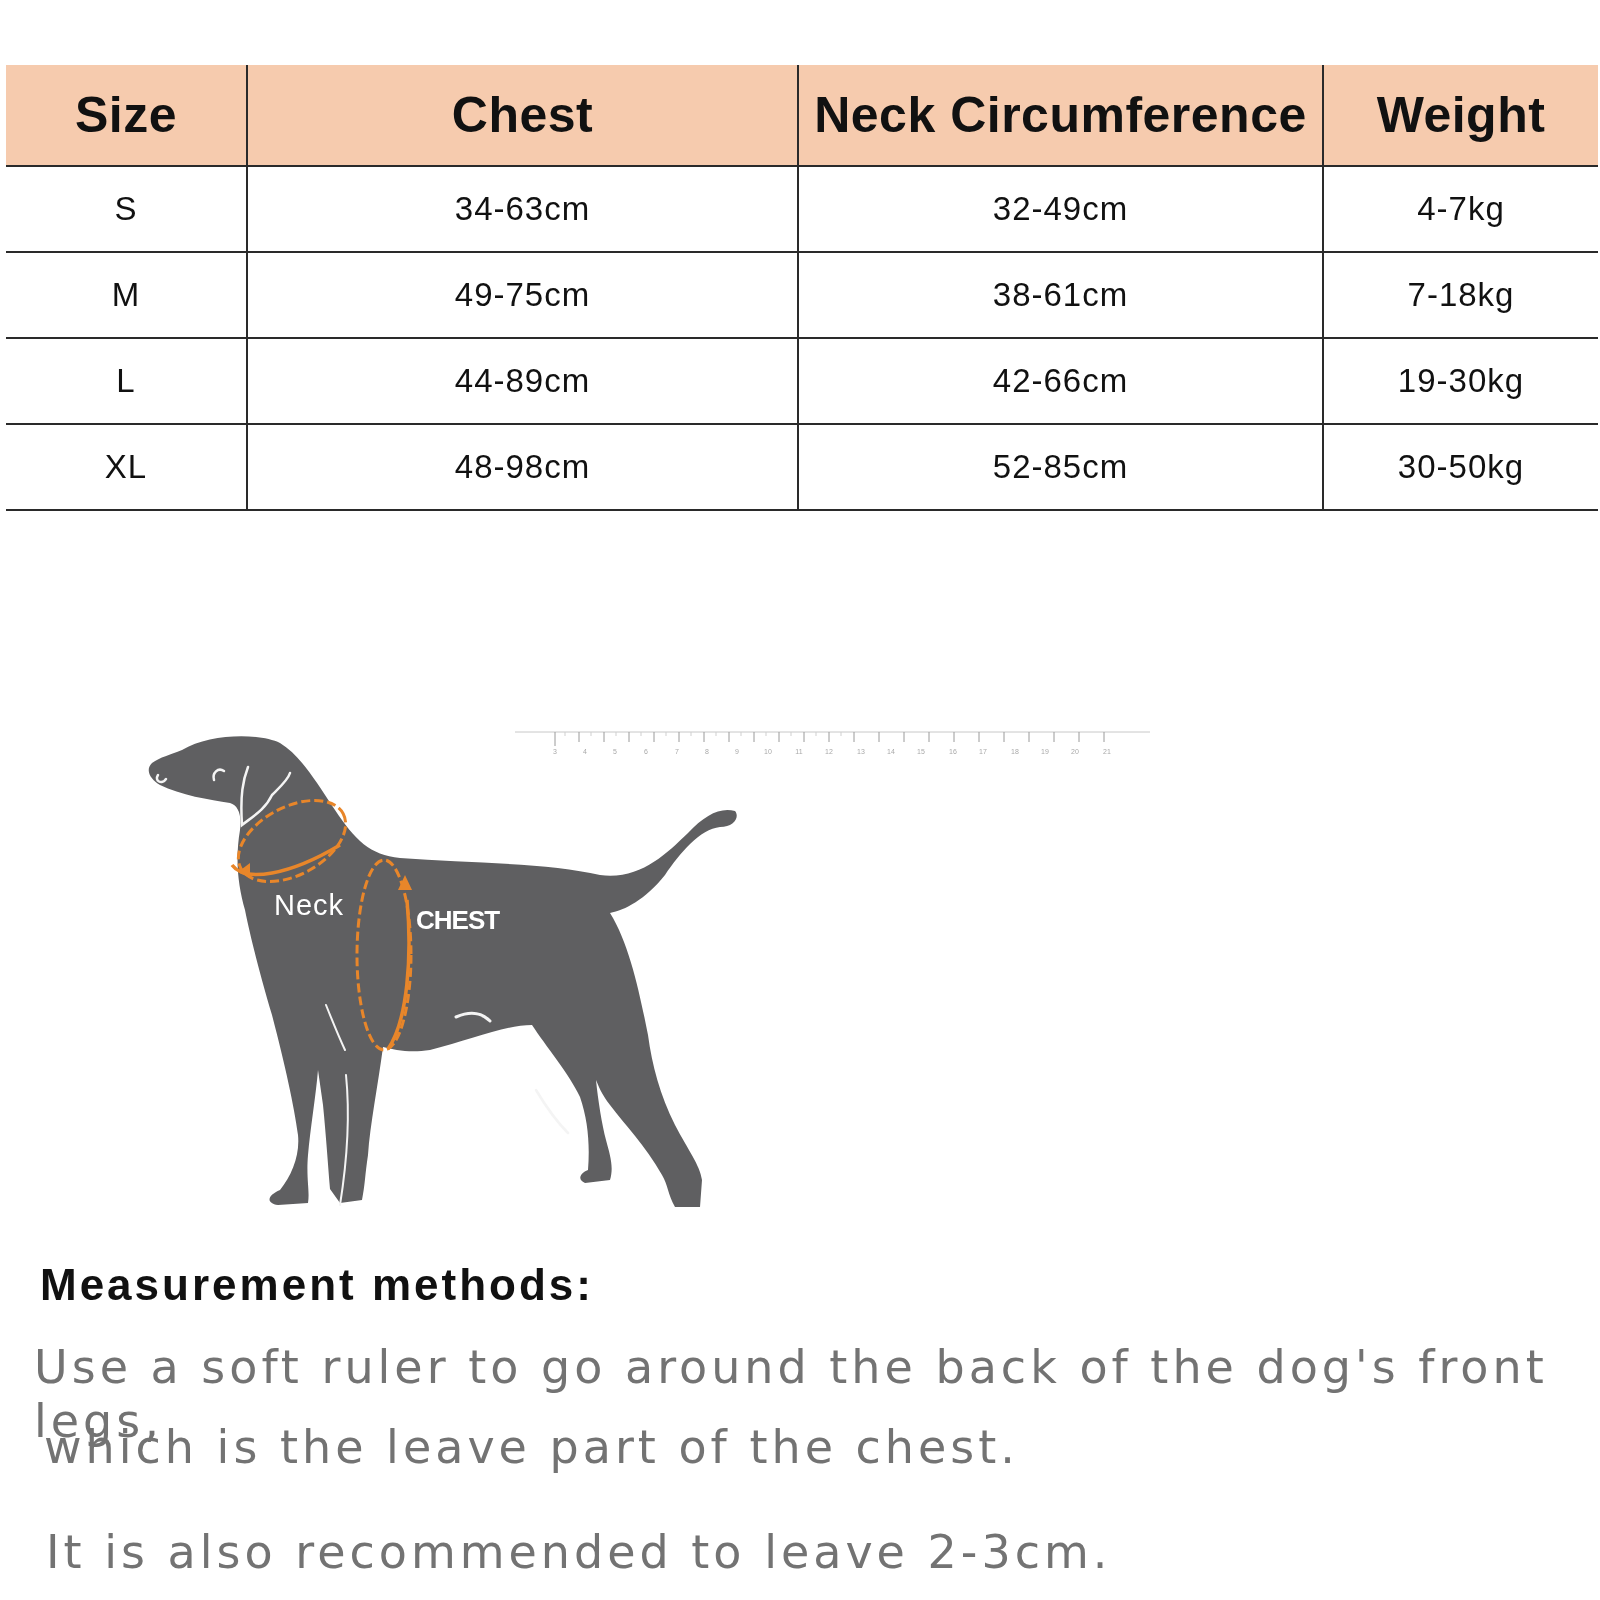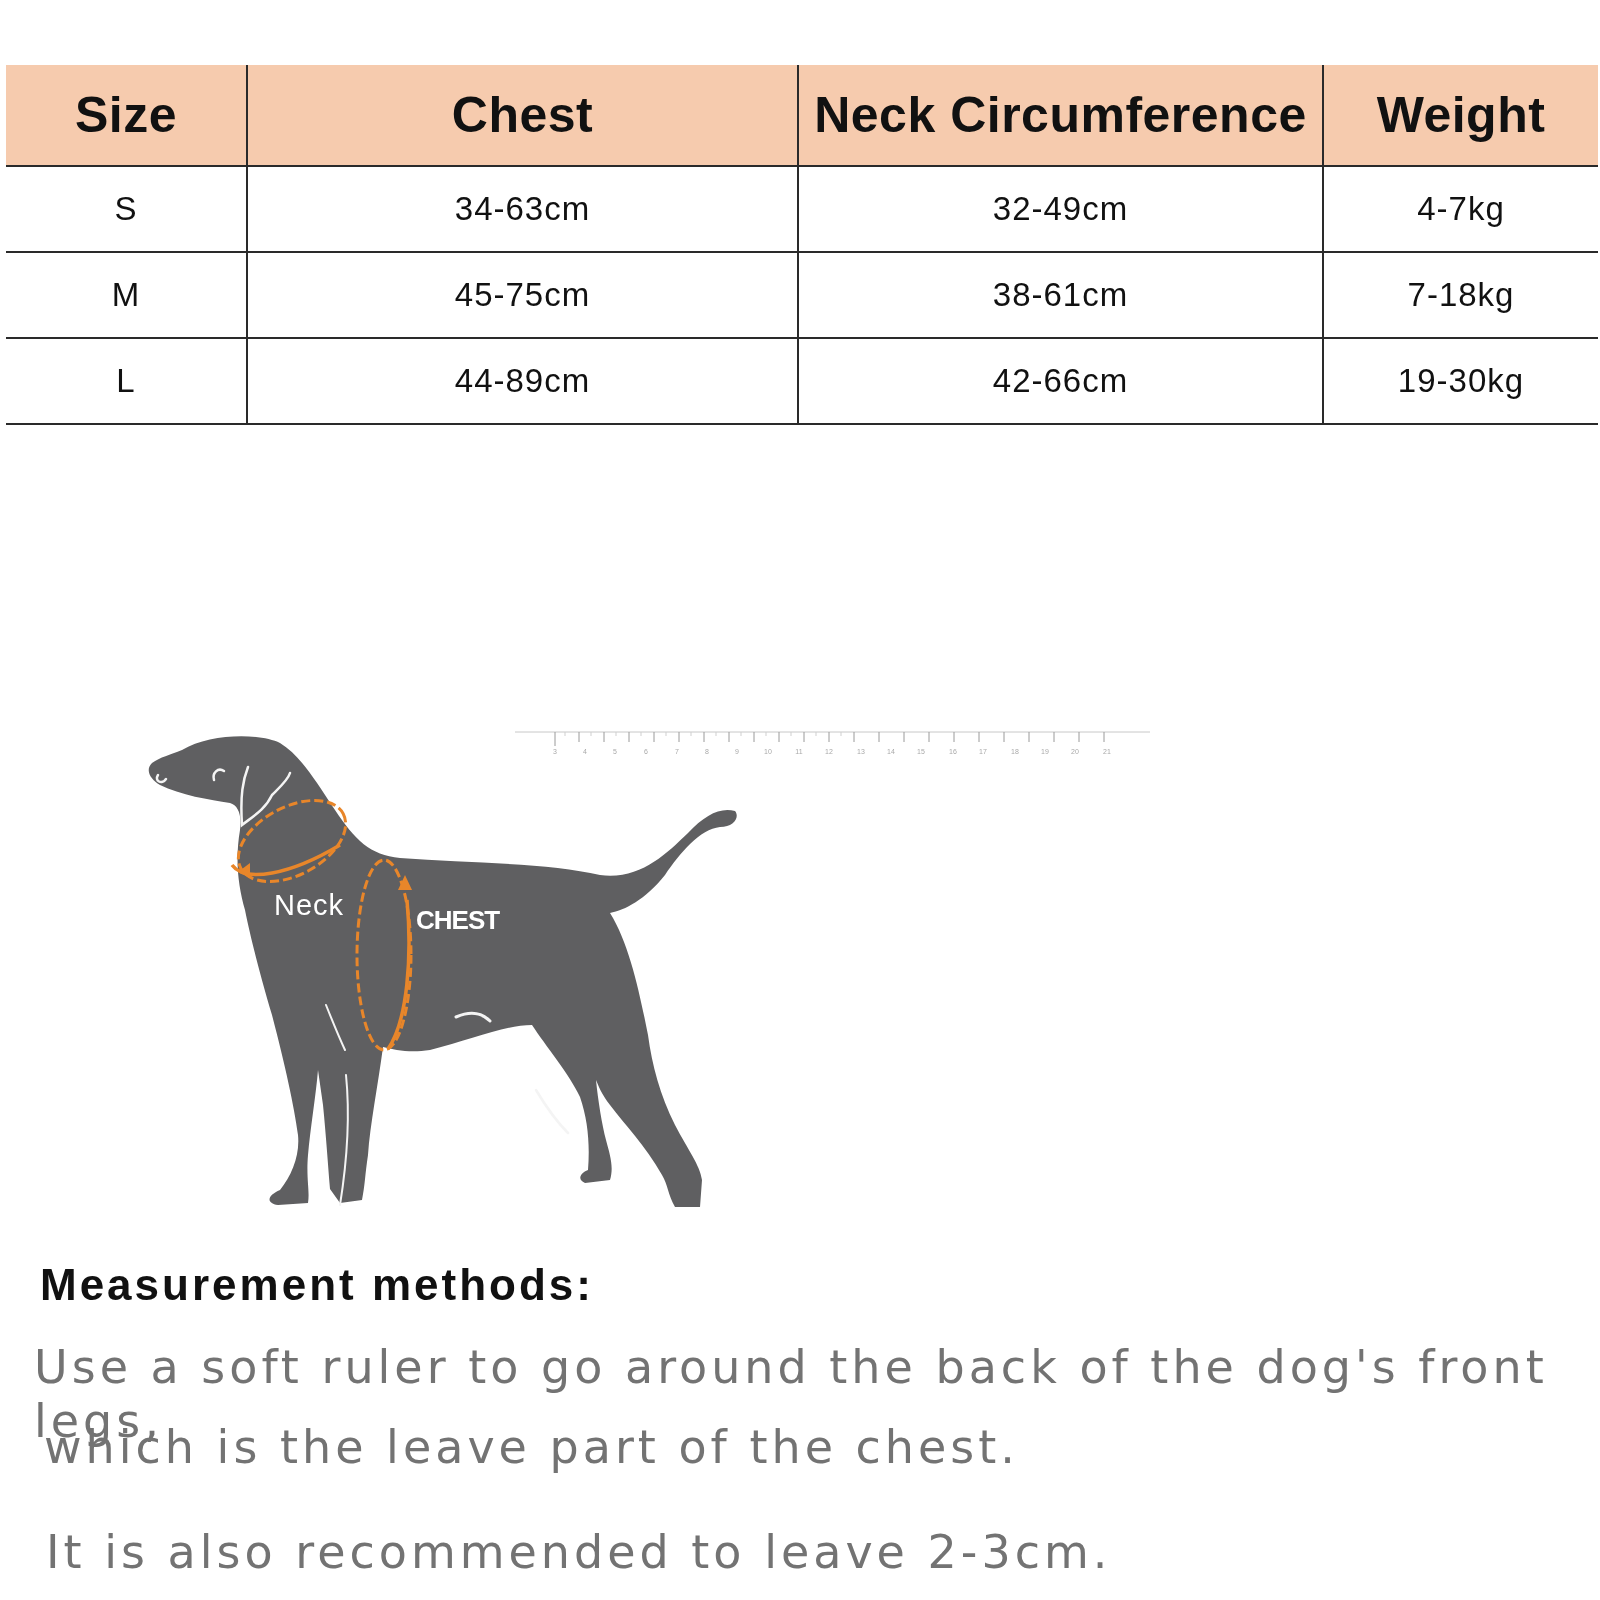"45-75cm" td { text: 45-75cm -> 49-75cm }
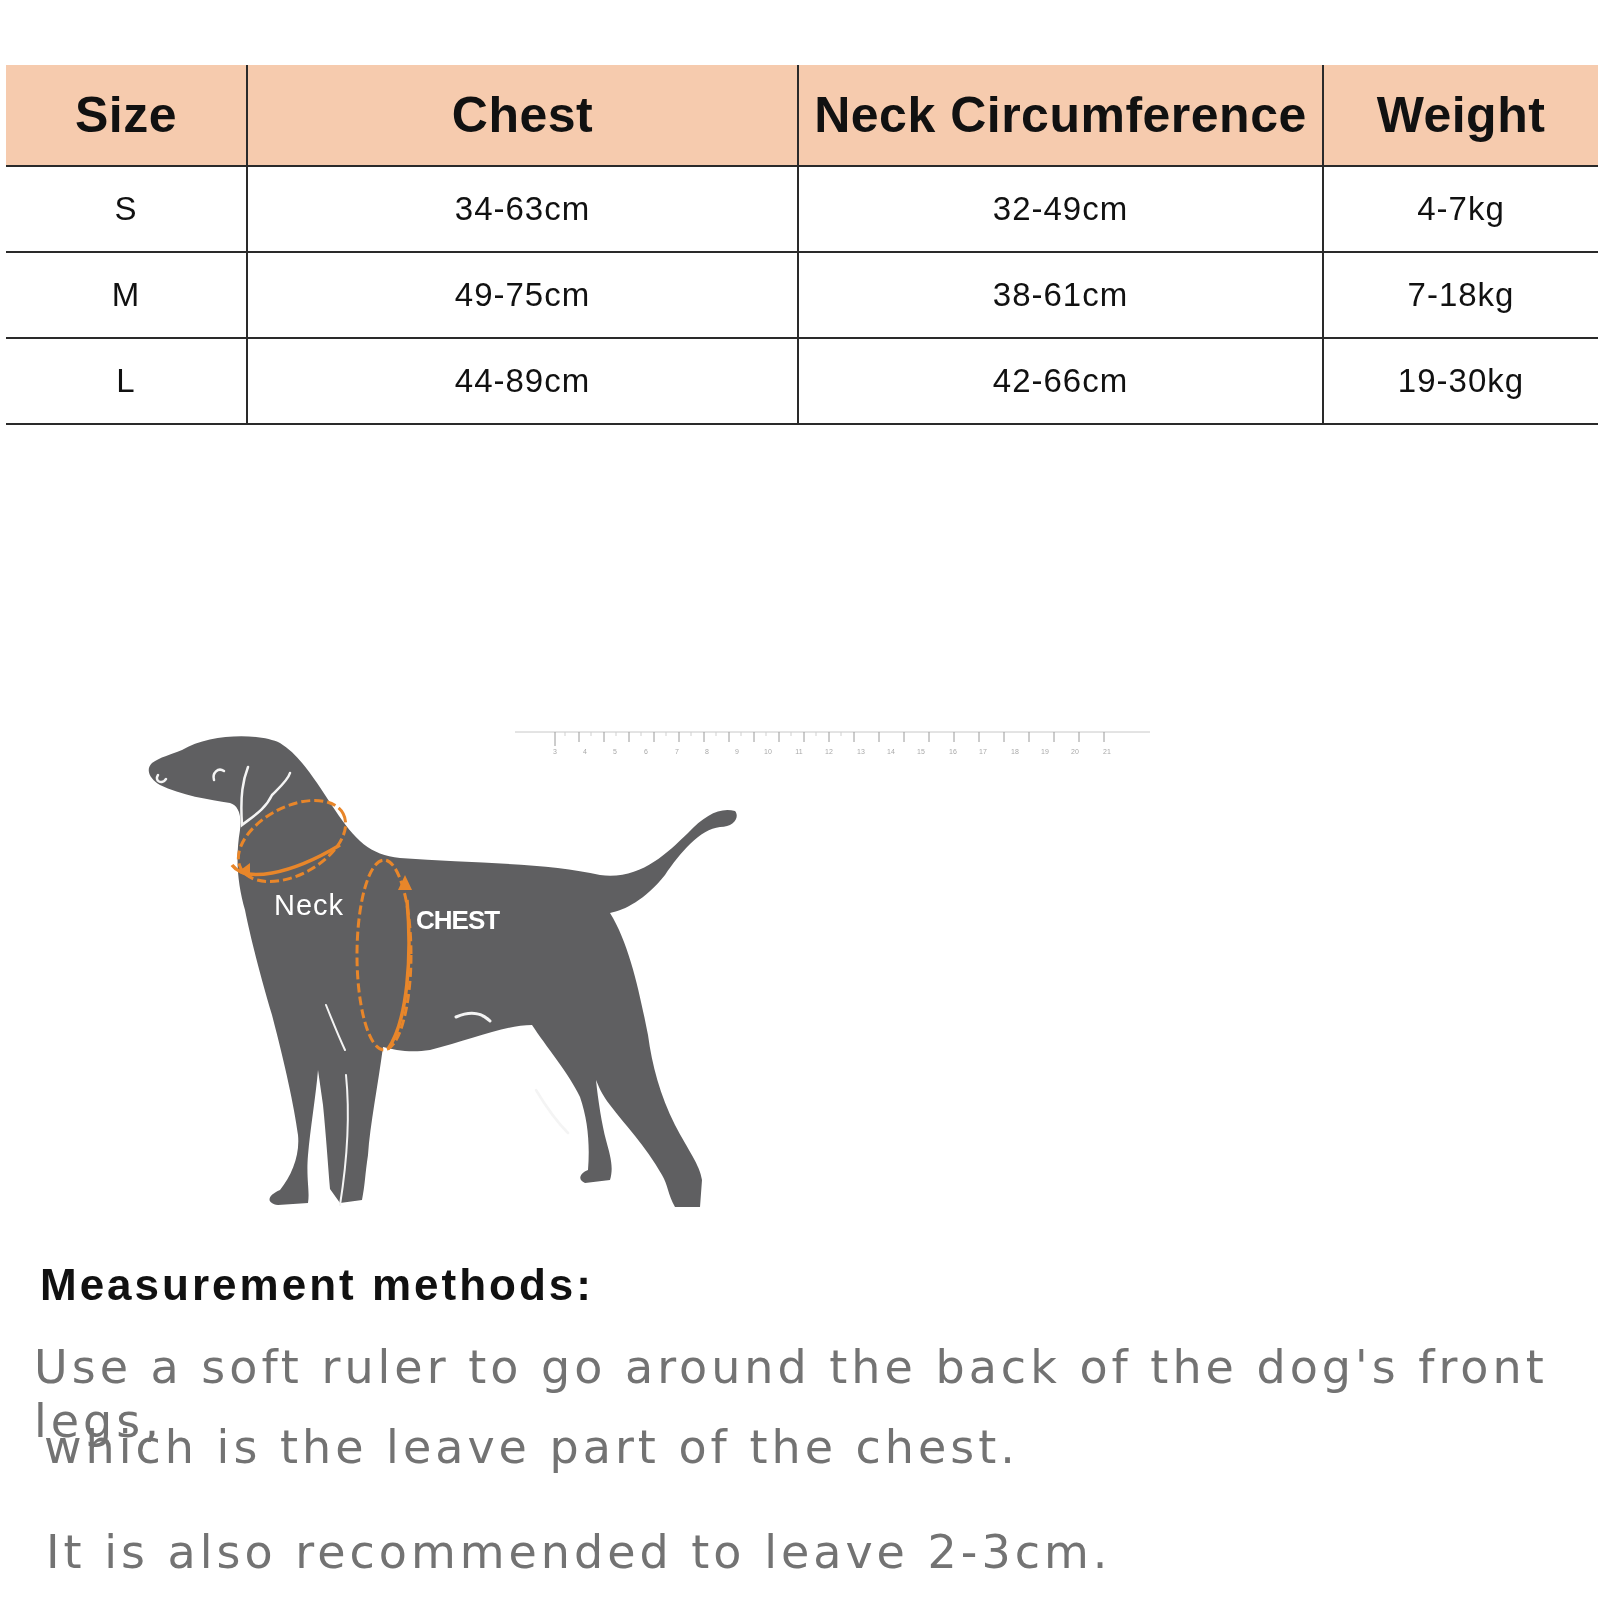"XL" tr { html: none -> <tr> <td>XL</td> <td>48-98cm</td> <td>52-85cm</td> <td>30-50kg</td> </tr> }
